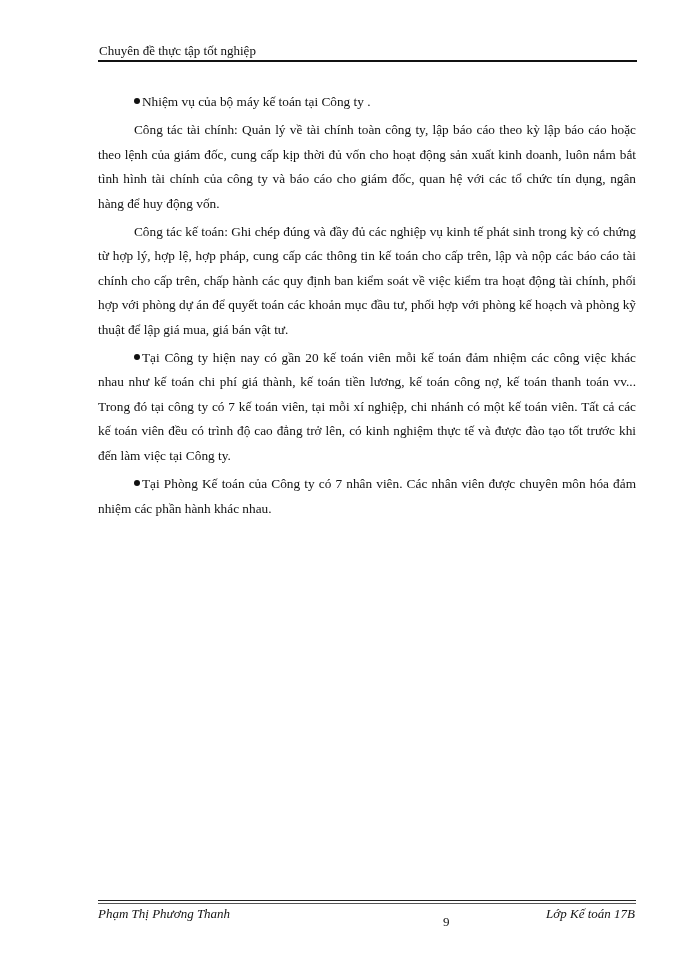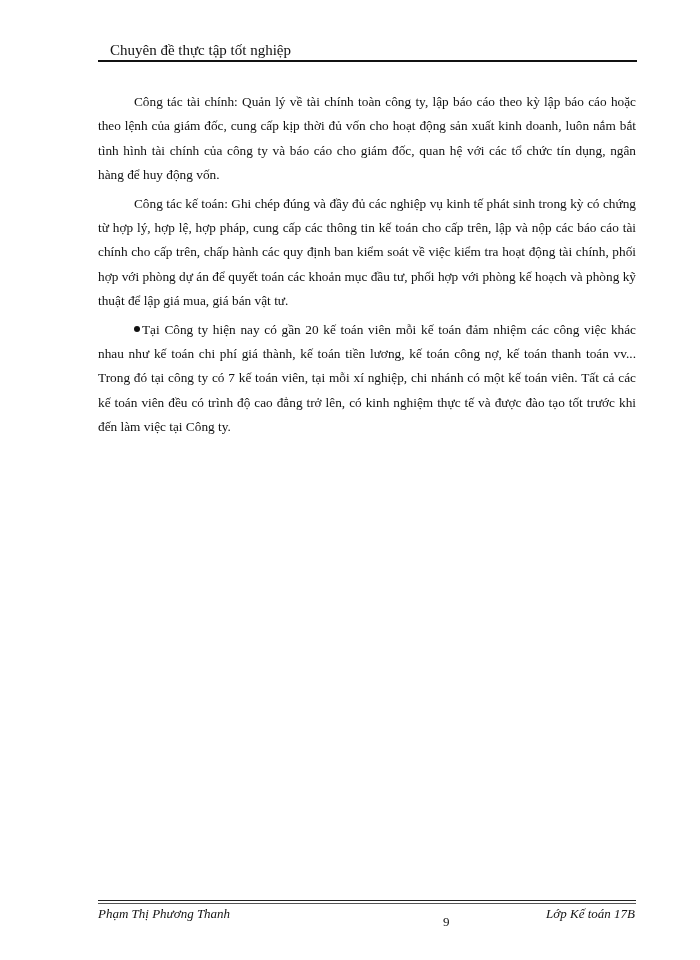"Chuyên đề thực tập tốt" .page-header-title { font-size: 15px -> 13px; left: 12px -> 1px }
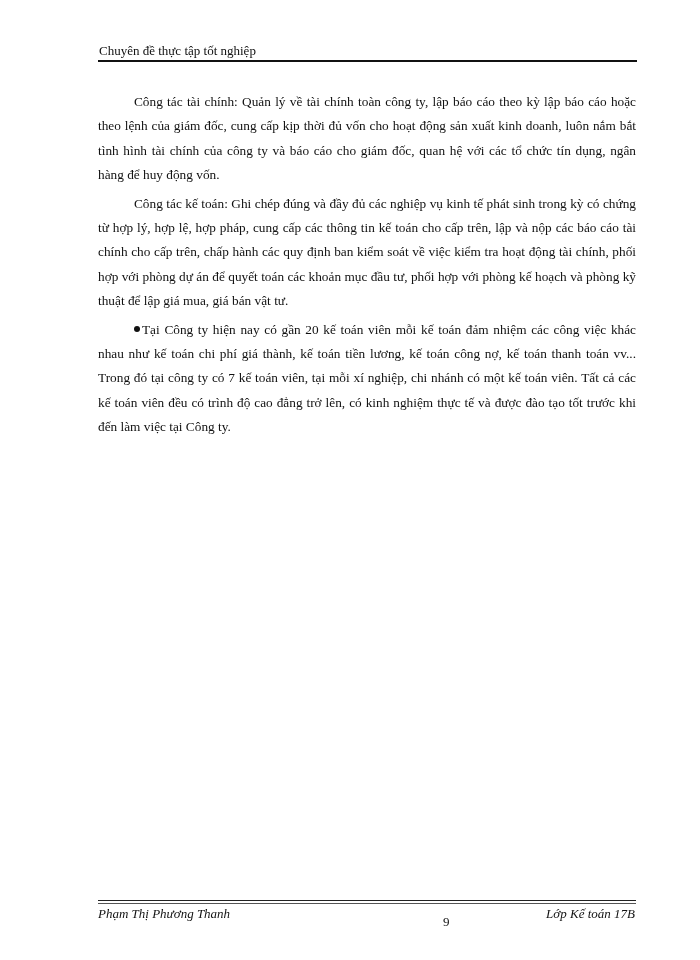"Nhiệm vụ của bộ máy" p.para { html: none -> <p> <span></span><span>Nhiệm vụ của bộ máy kế toán tại Công ty .</span> </p> }
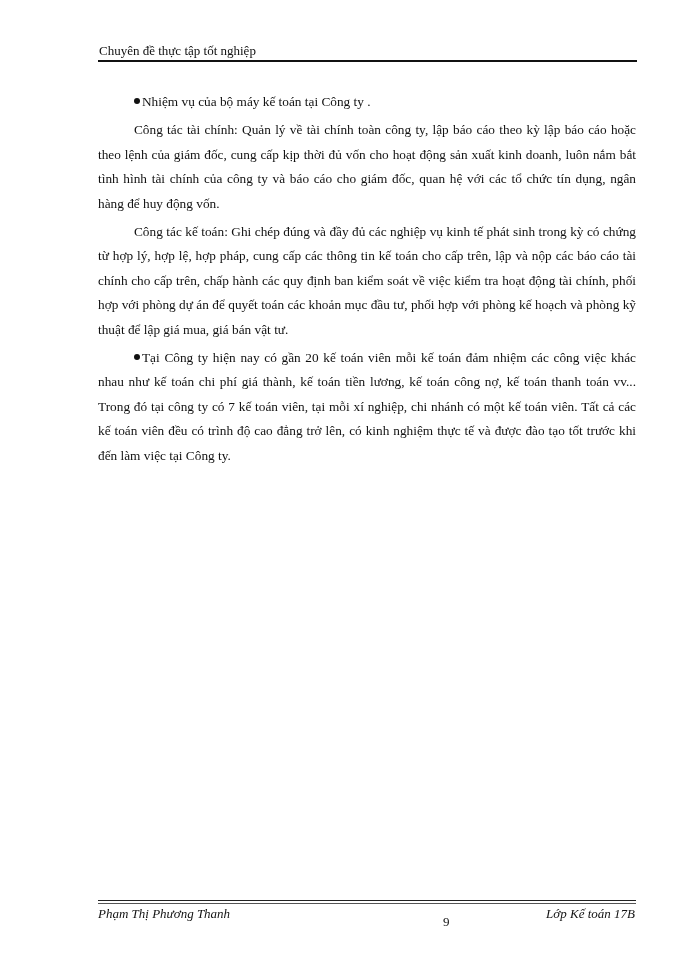"Tại Phòng Kế toán của" p.para { html: none -> <p> <span></span><span>Tại Phòng Kế toán của Công ty có 7 nhân viên. Các nhân viên được chuyên môn hóa đảm nhiệm các phần hành khác nhau.</span> </p> }
